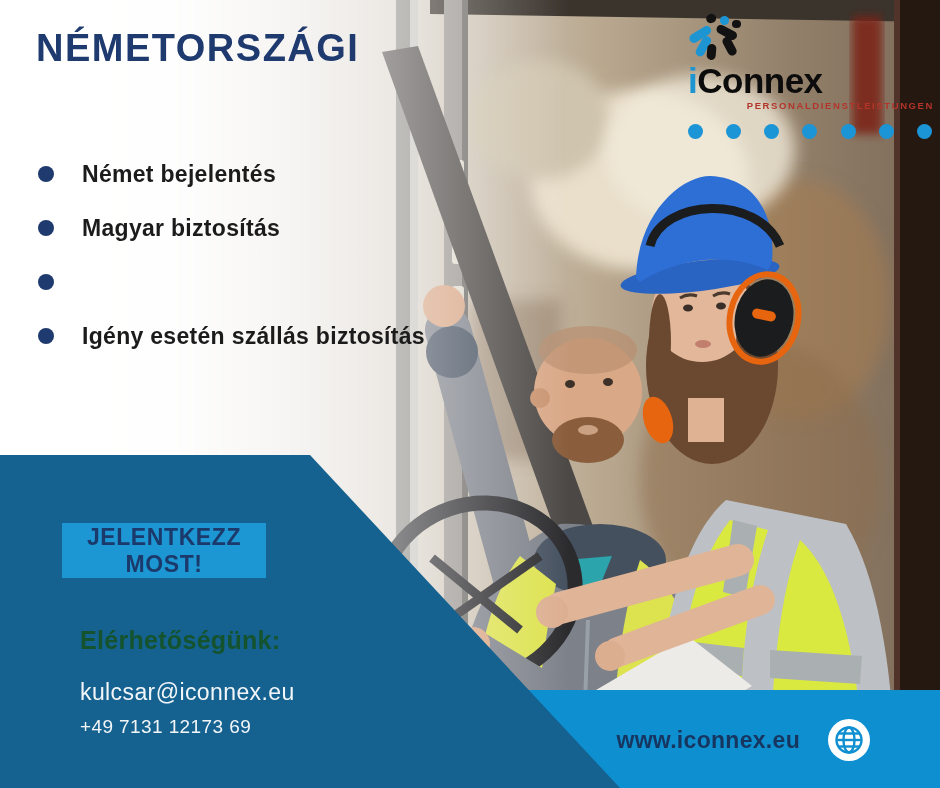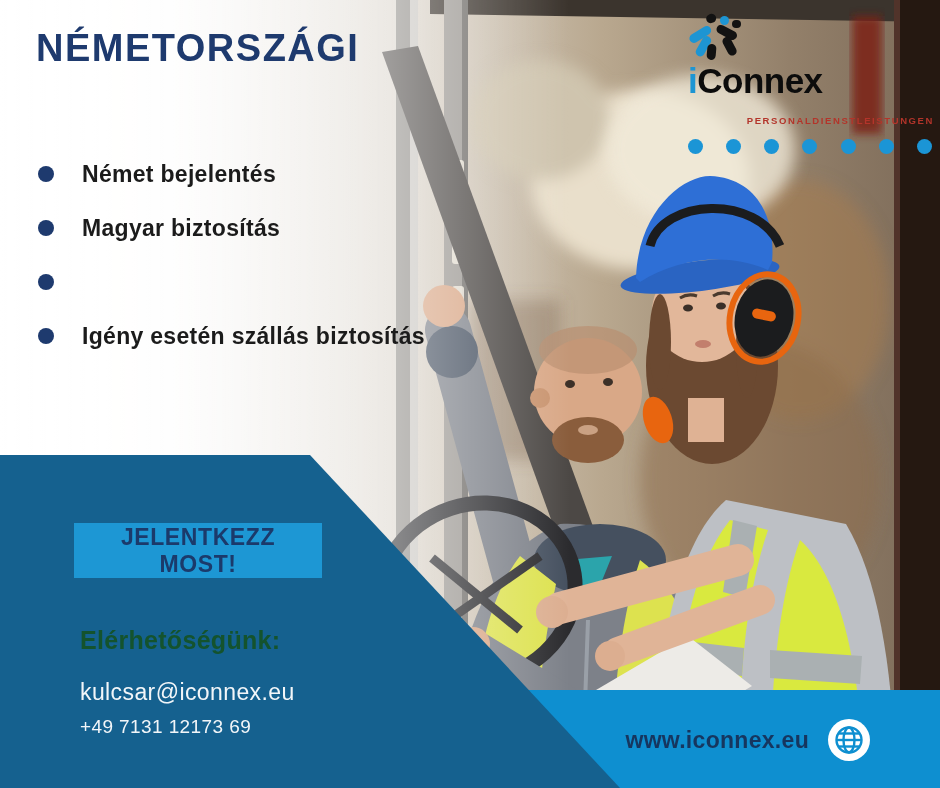"PERSONALDIENSTLEISTUNGEN" .logo-sub { margin-top: 15px -> 0 }
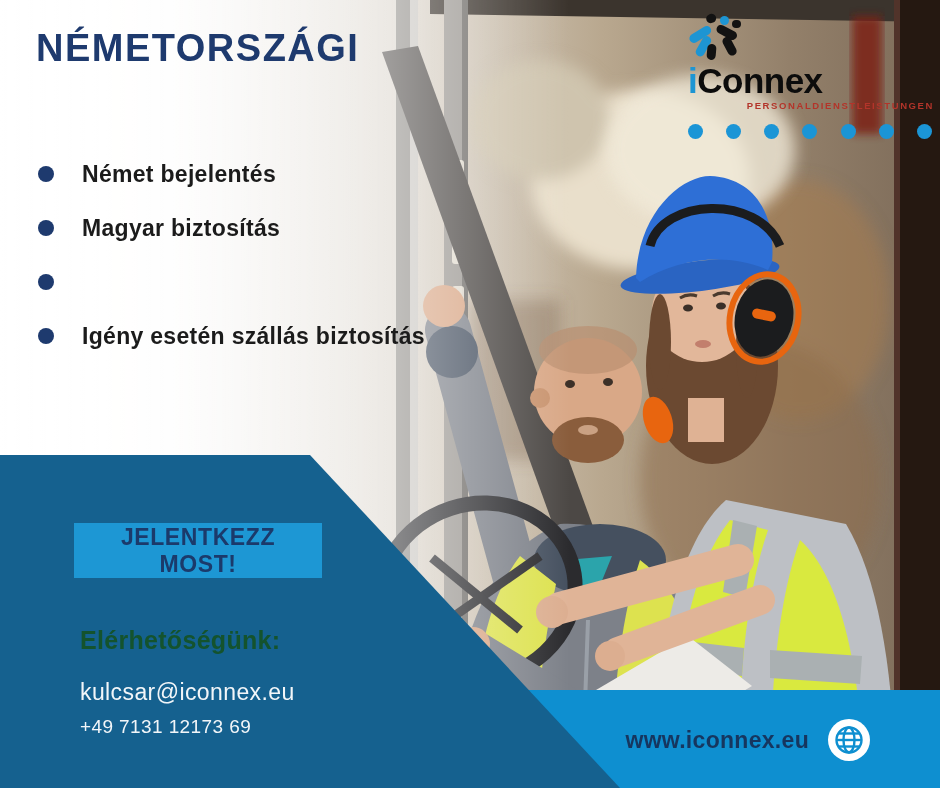"JELENTKEZZ MOST!" .cta-button { margin-left: 12px -> none; width: 248px -> 204px }
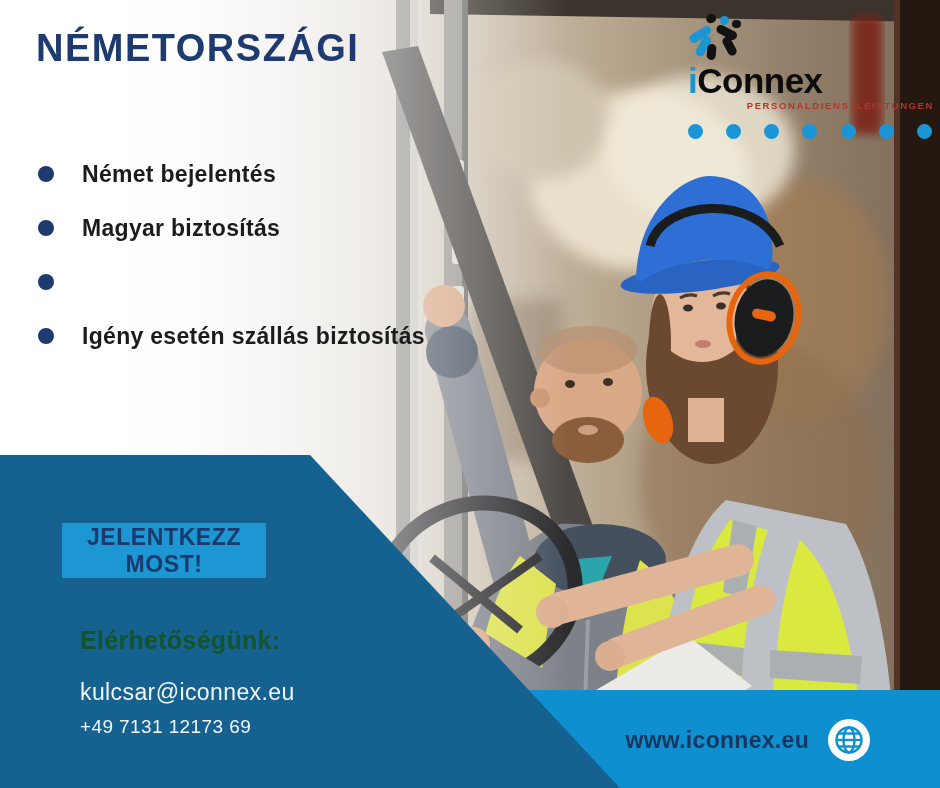"www.iconnex.eu" .website-row { gap: 19px -> 28px }
